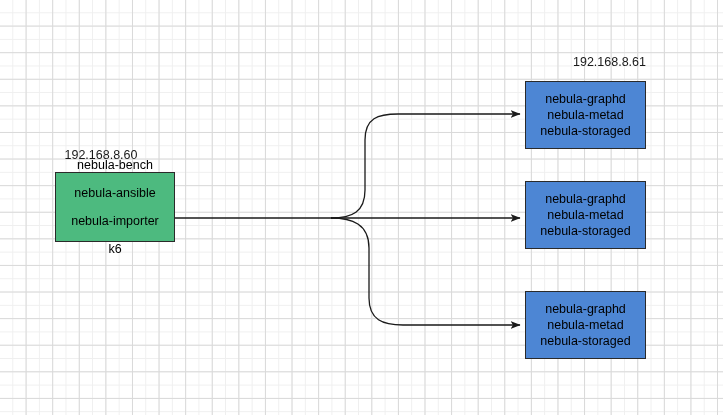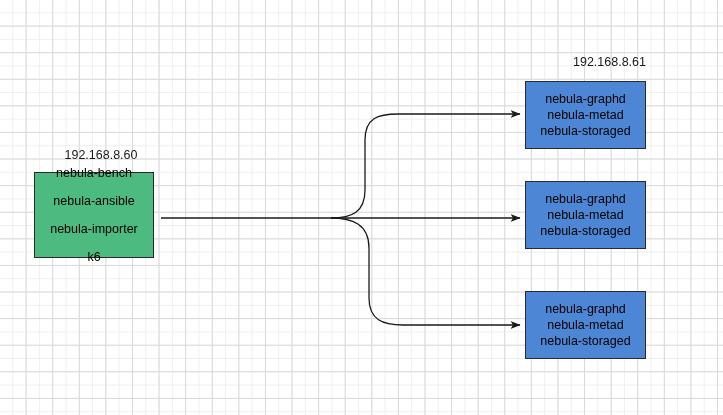"nebula-bench" #node-bench { height: 86px -> 70px; left: 34px -> 55px }
